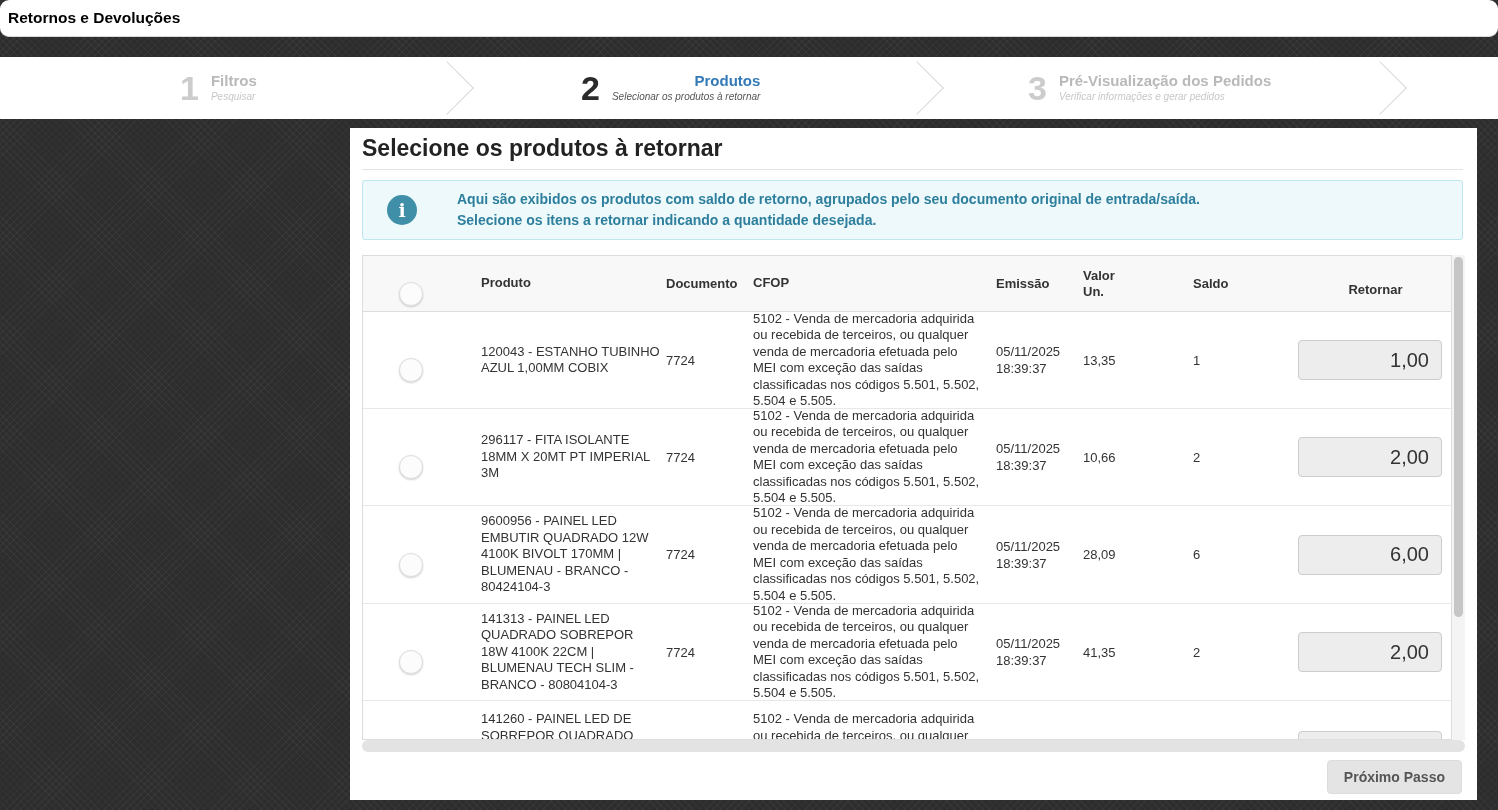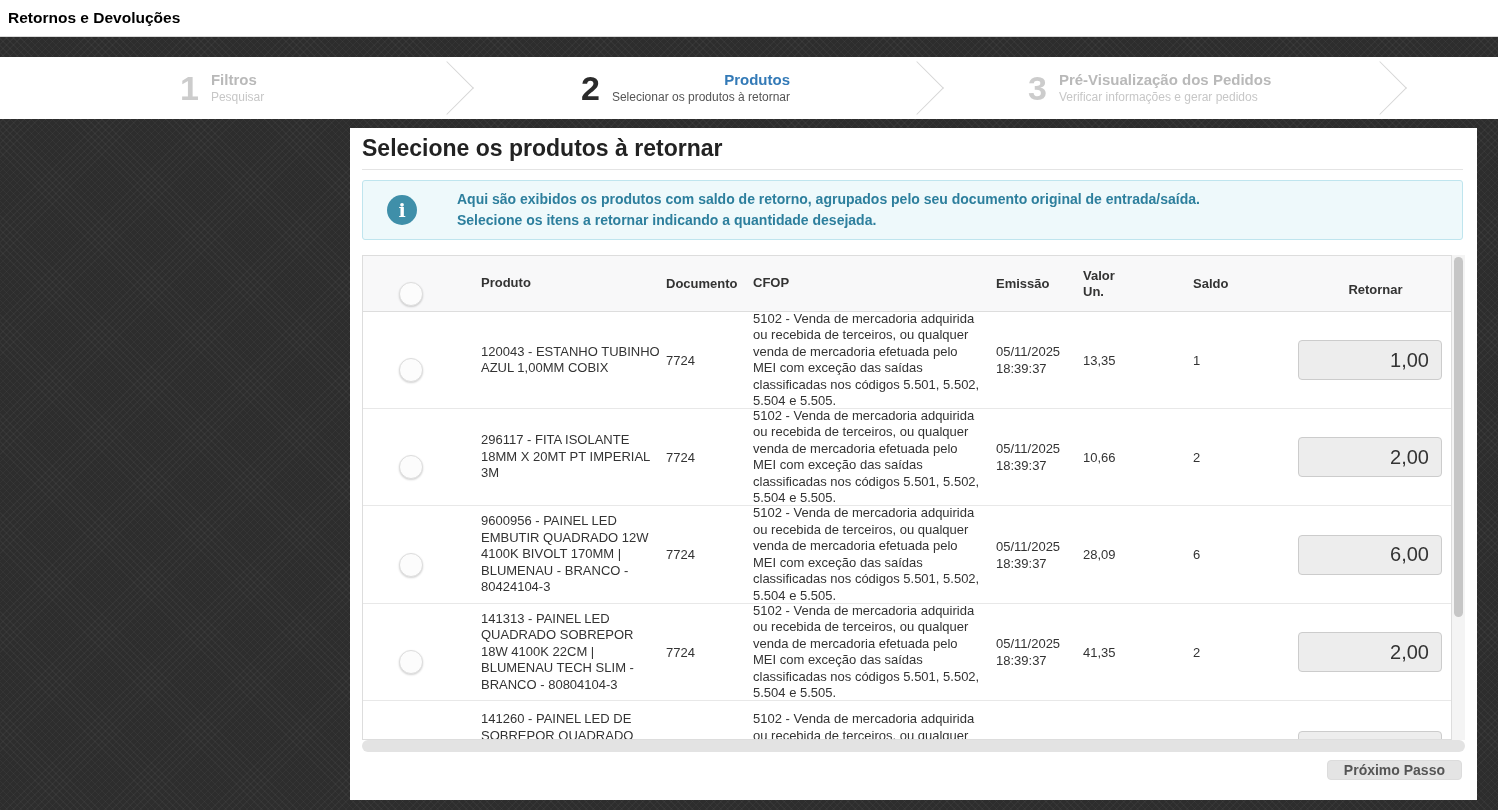"Retornos e Devoluções" .topbar { border-radius: none -> 9px }
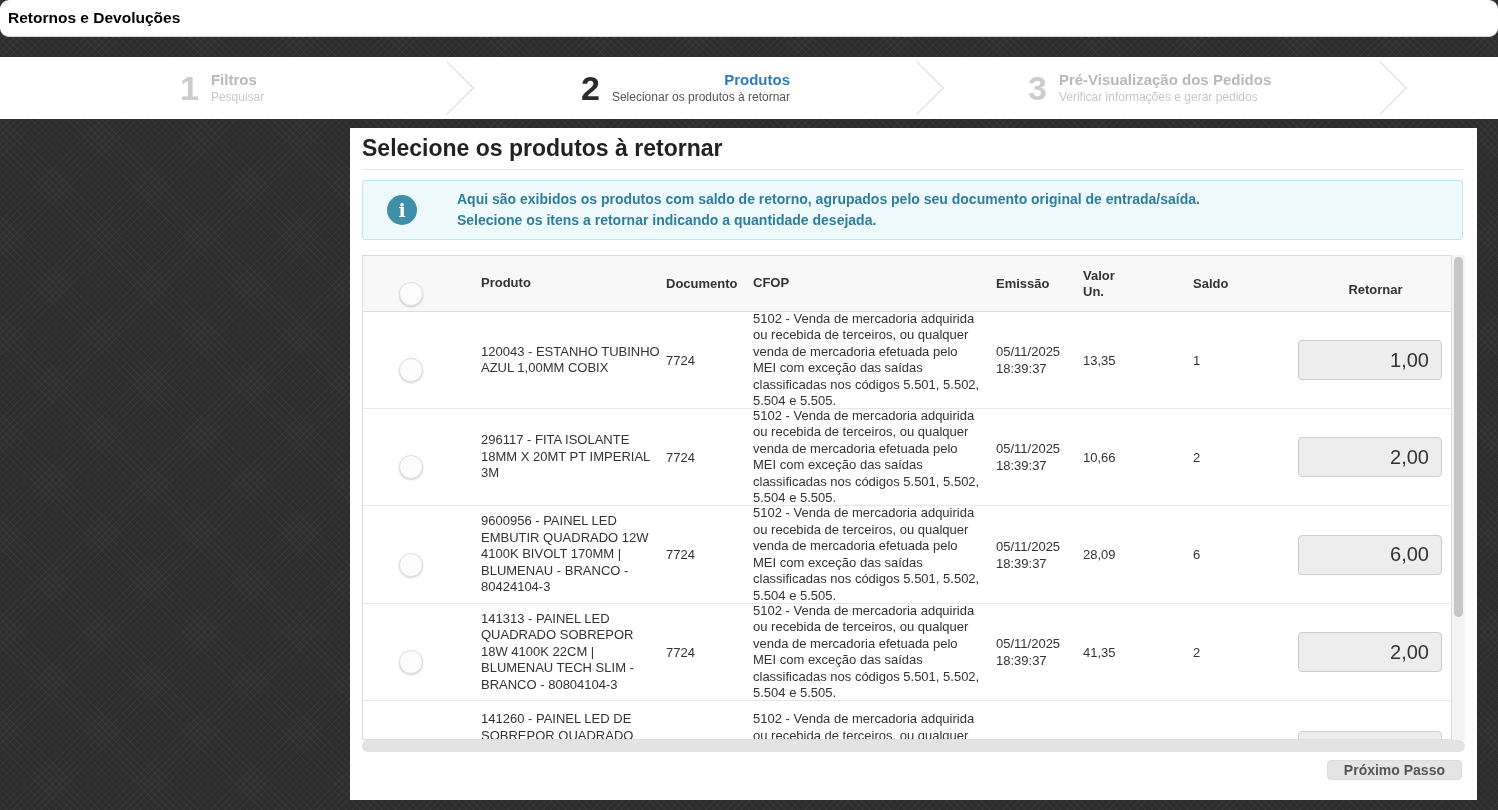"Pesquisar" .step .sub { font-size: 12px -> 10px; font-style: none -> italic }
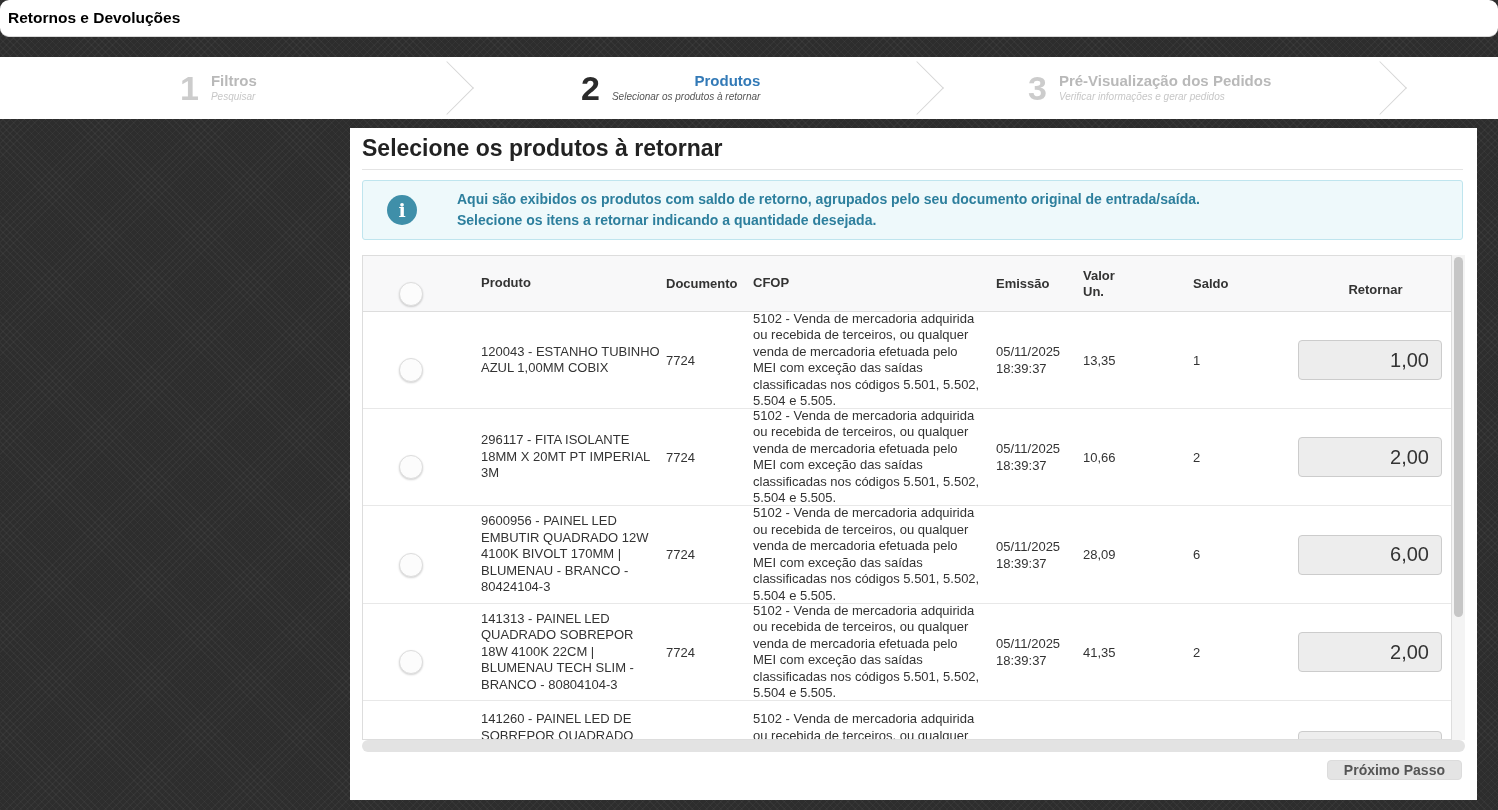"Próximo Passo" .next-btn { height: 20px -> 34px }
